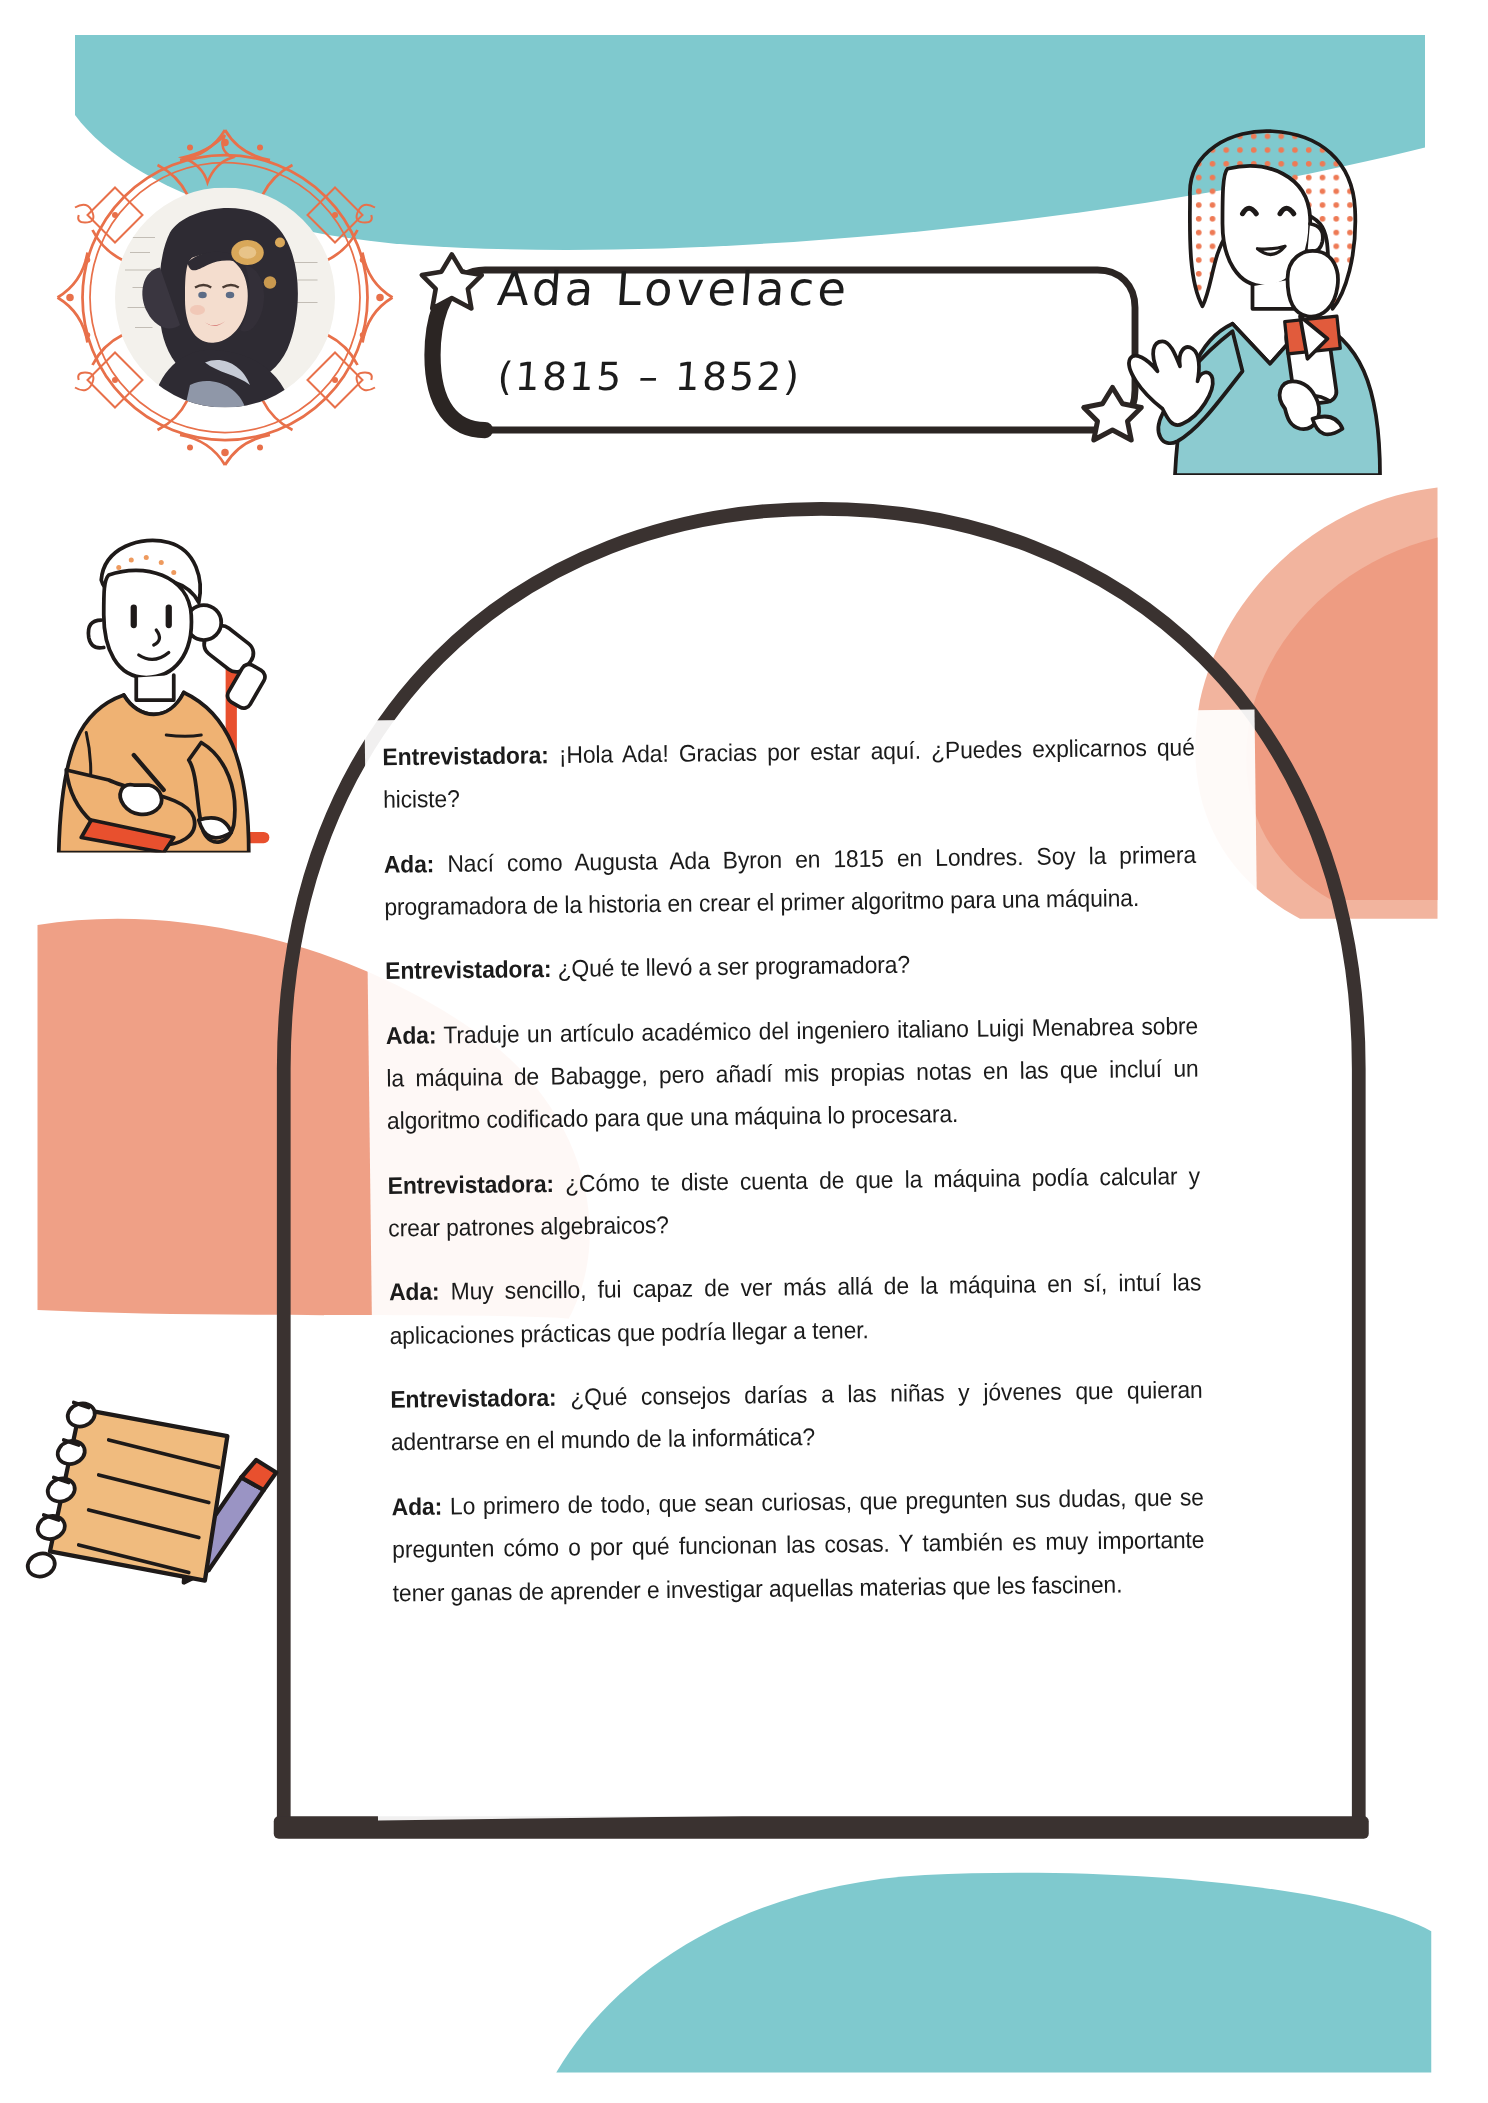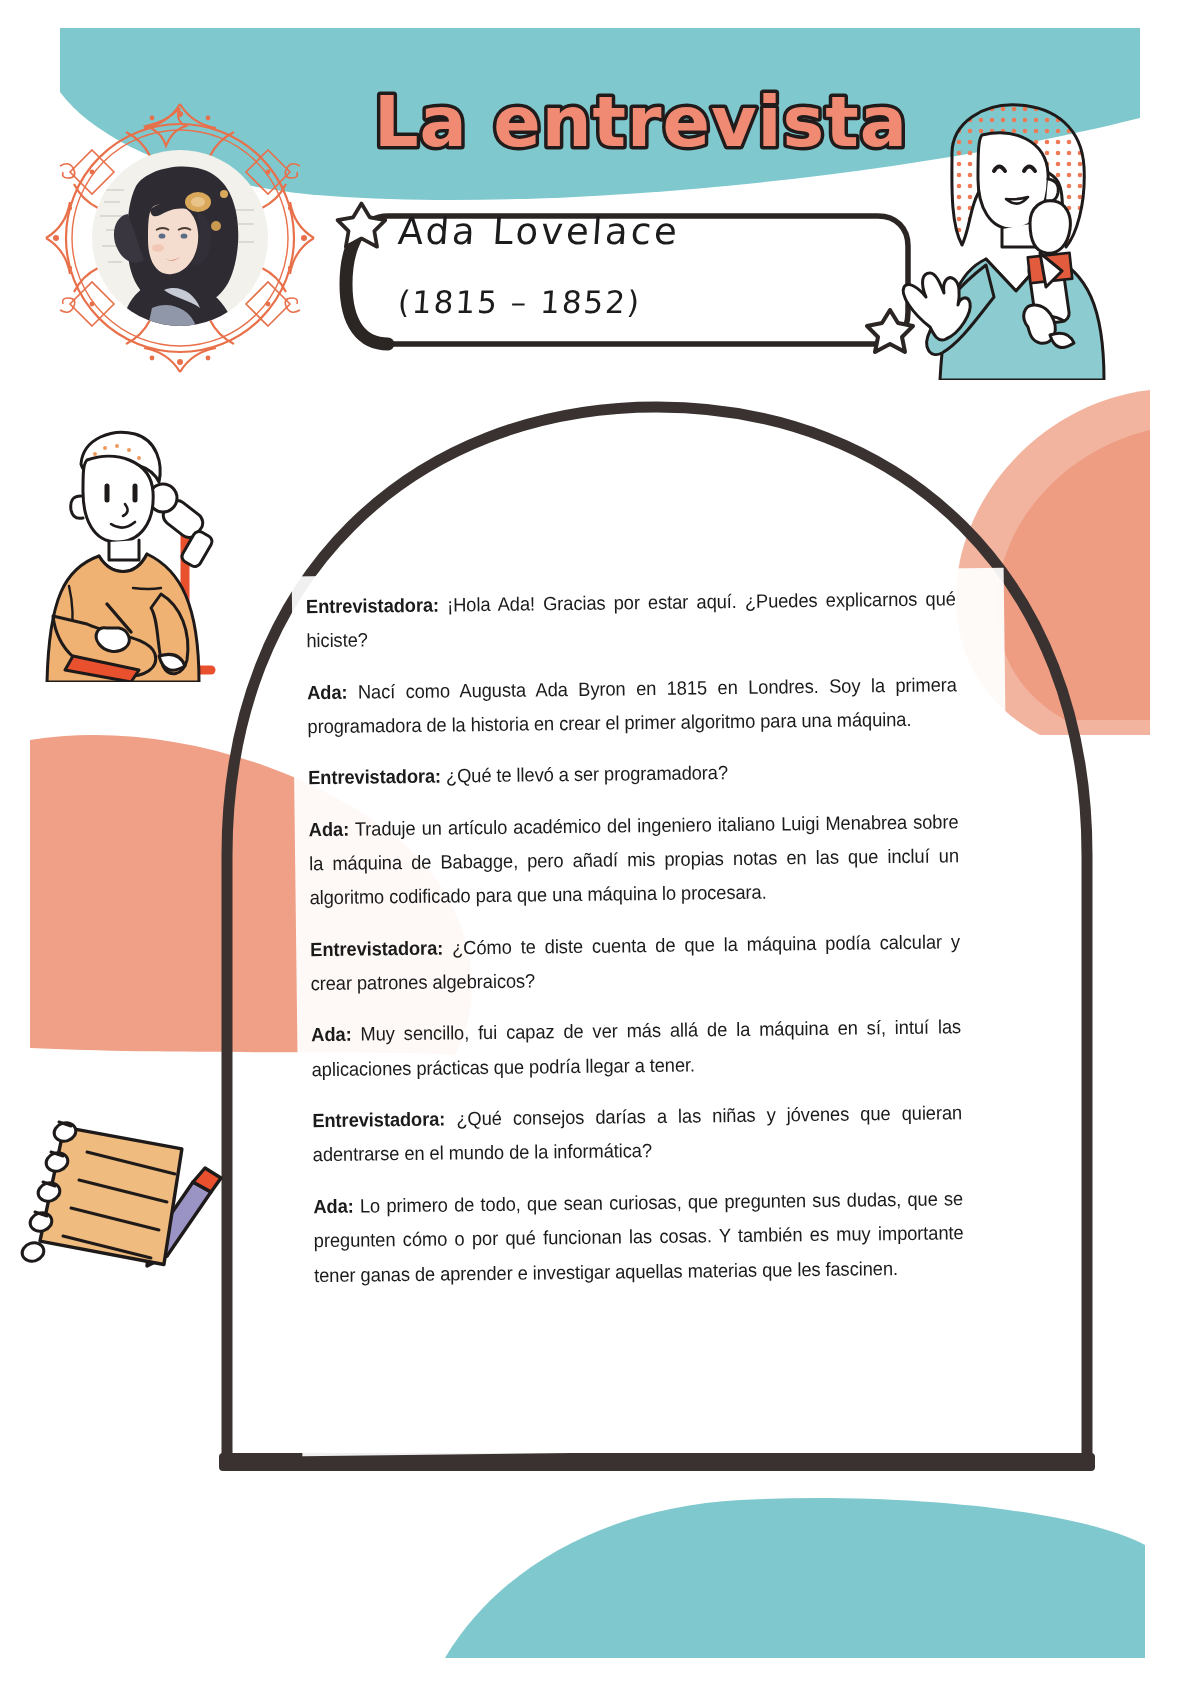"La entrevista" div.title-wrap { html: <div> <svg> <text>La entrevista</text> </svg> </div> -> none }
